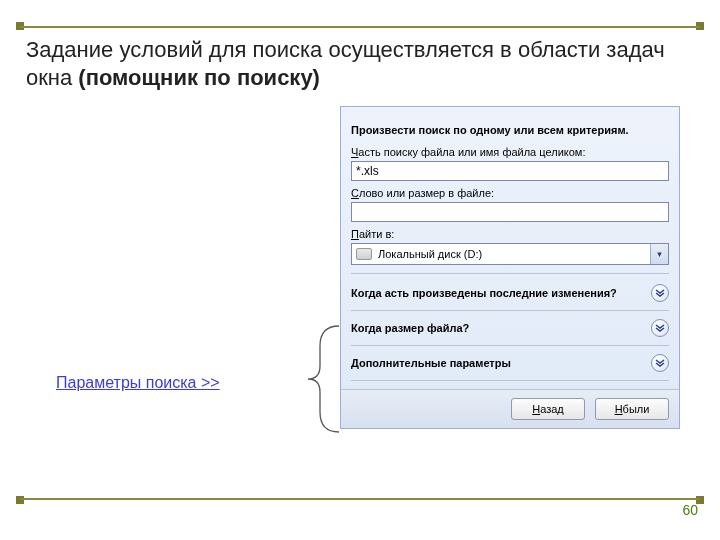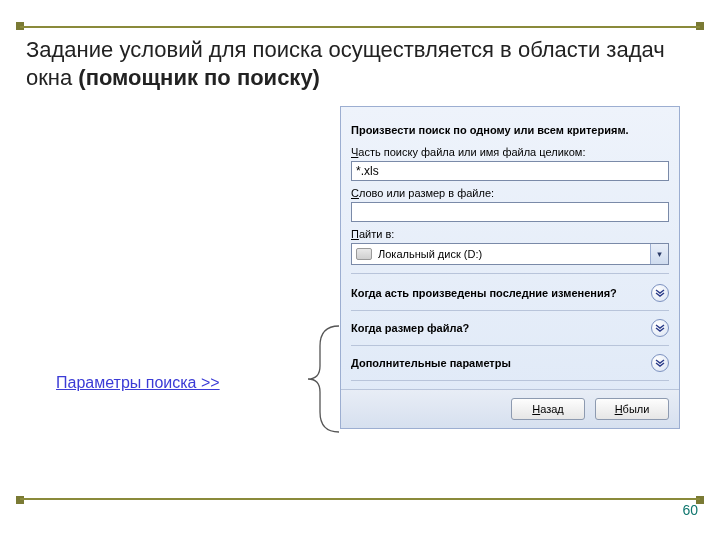"60" .page-num { color: #0f766e -> #4d7c0f }
